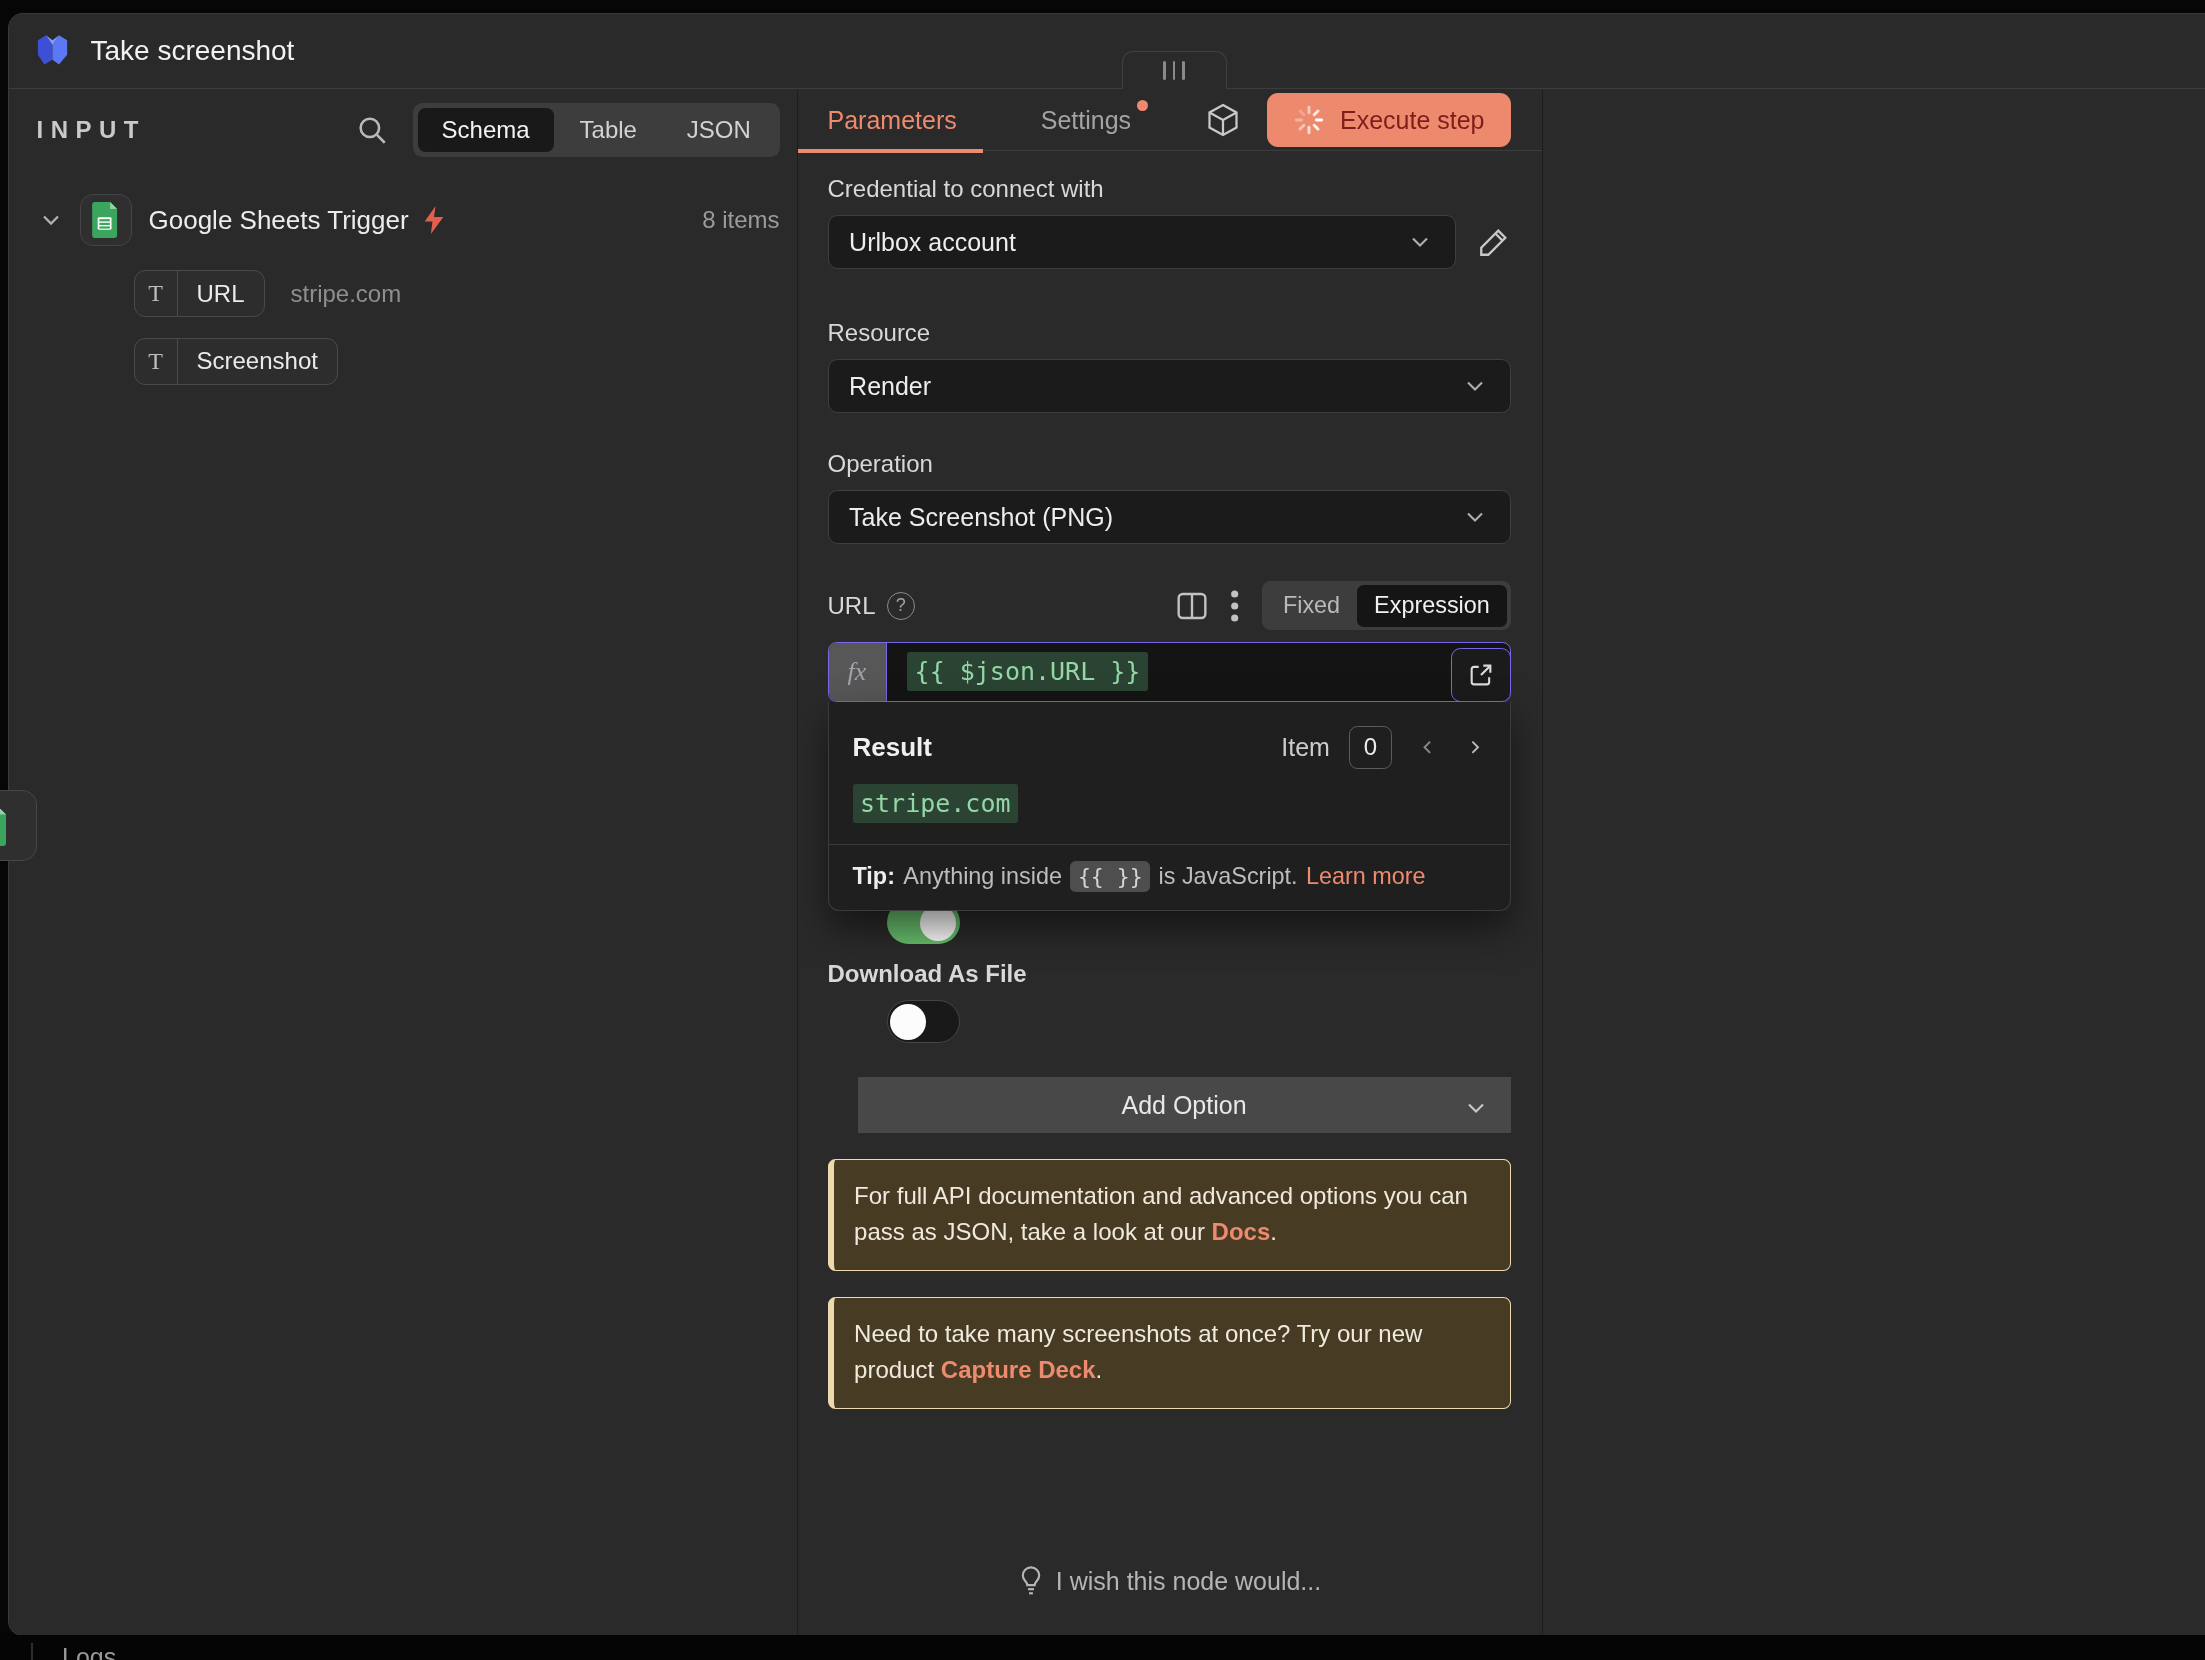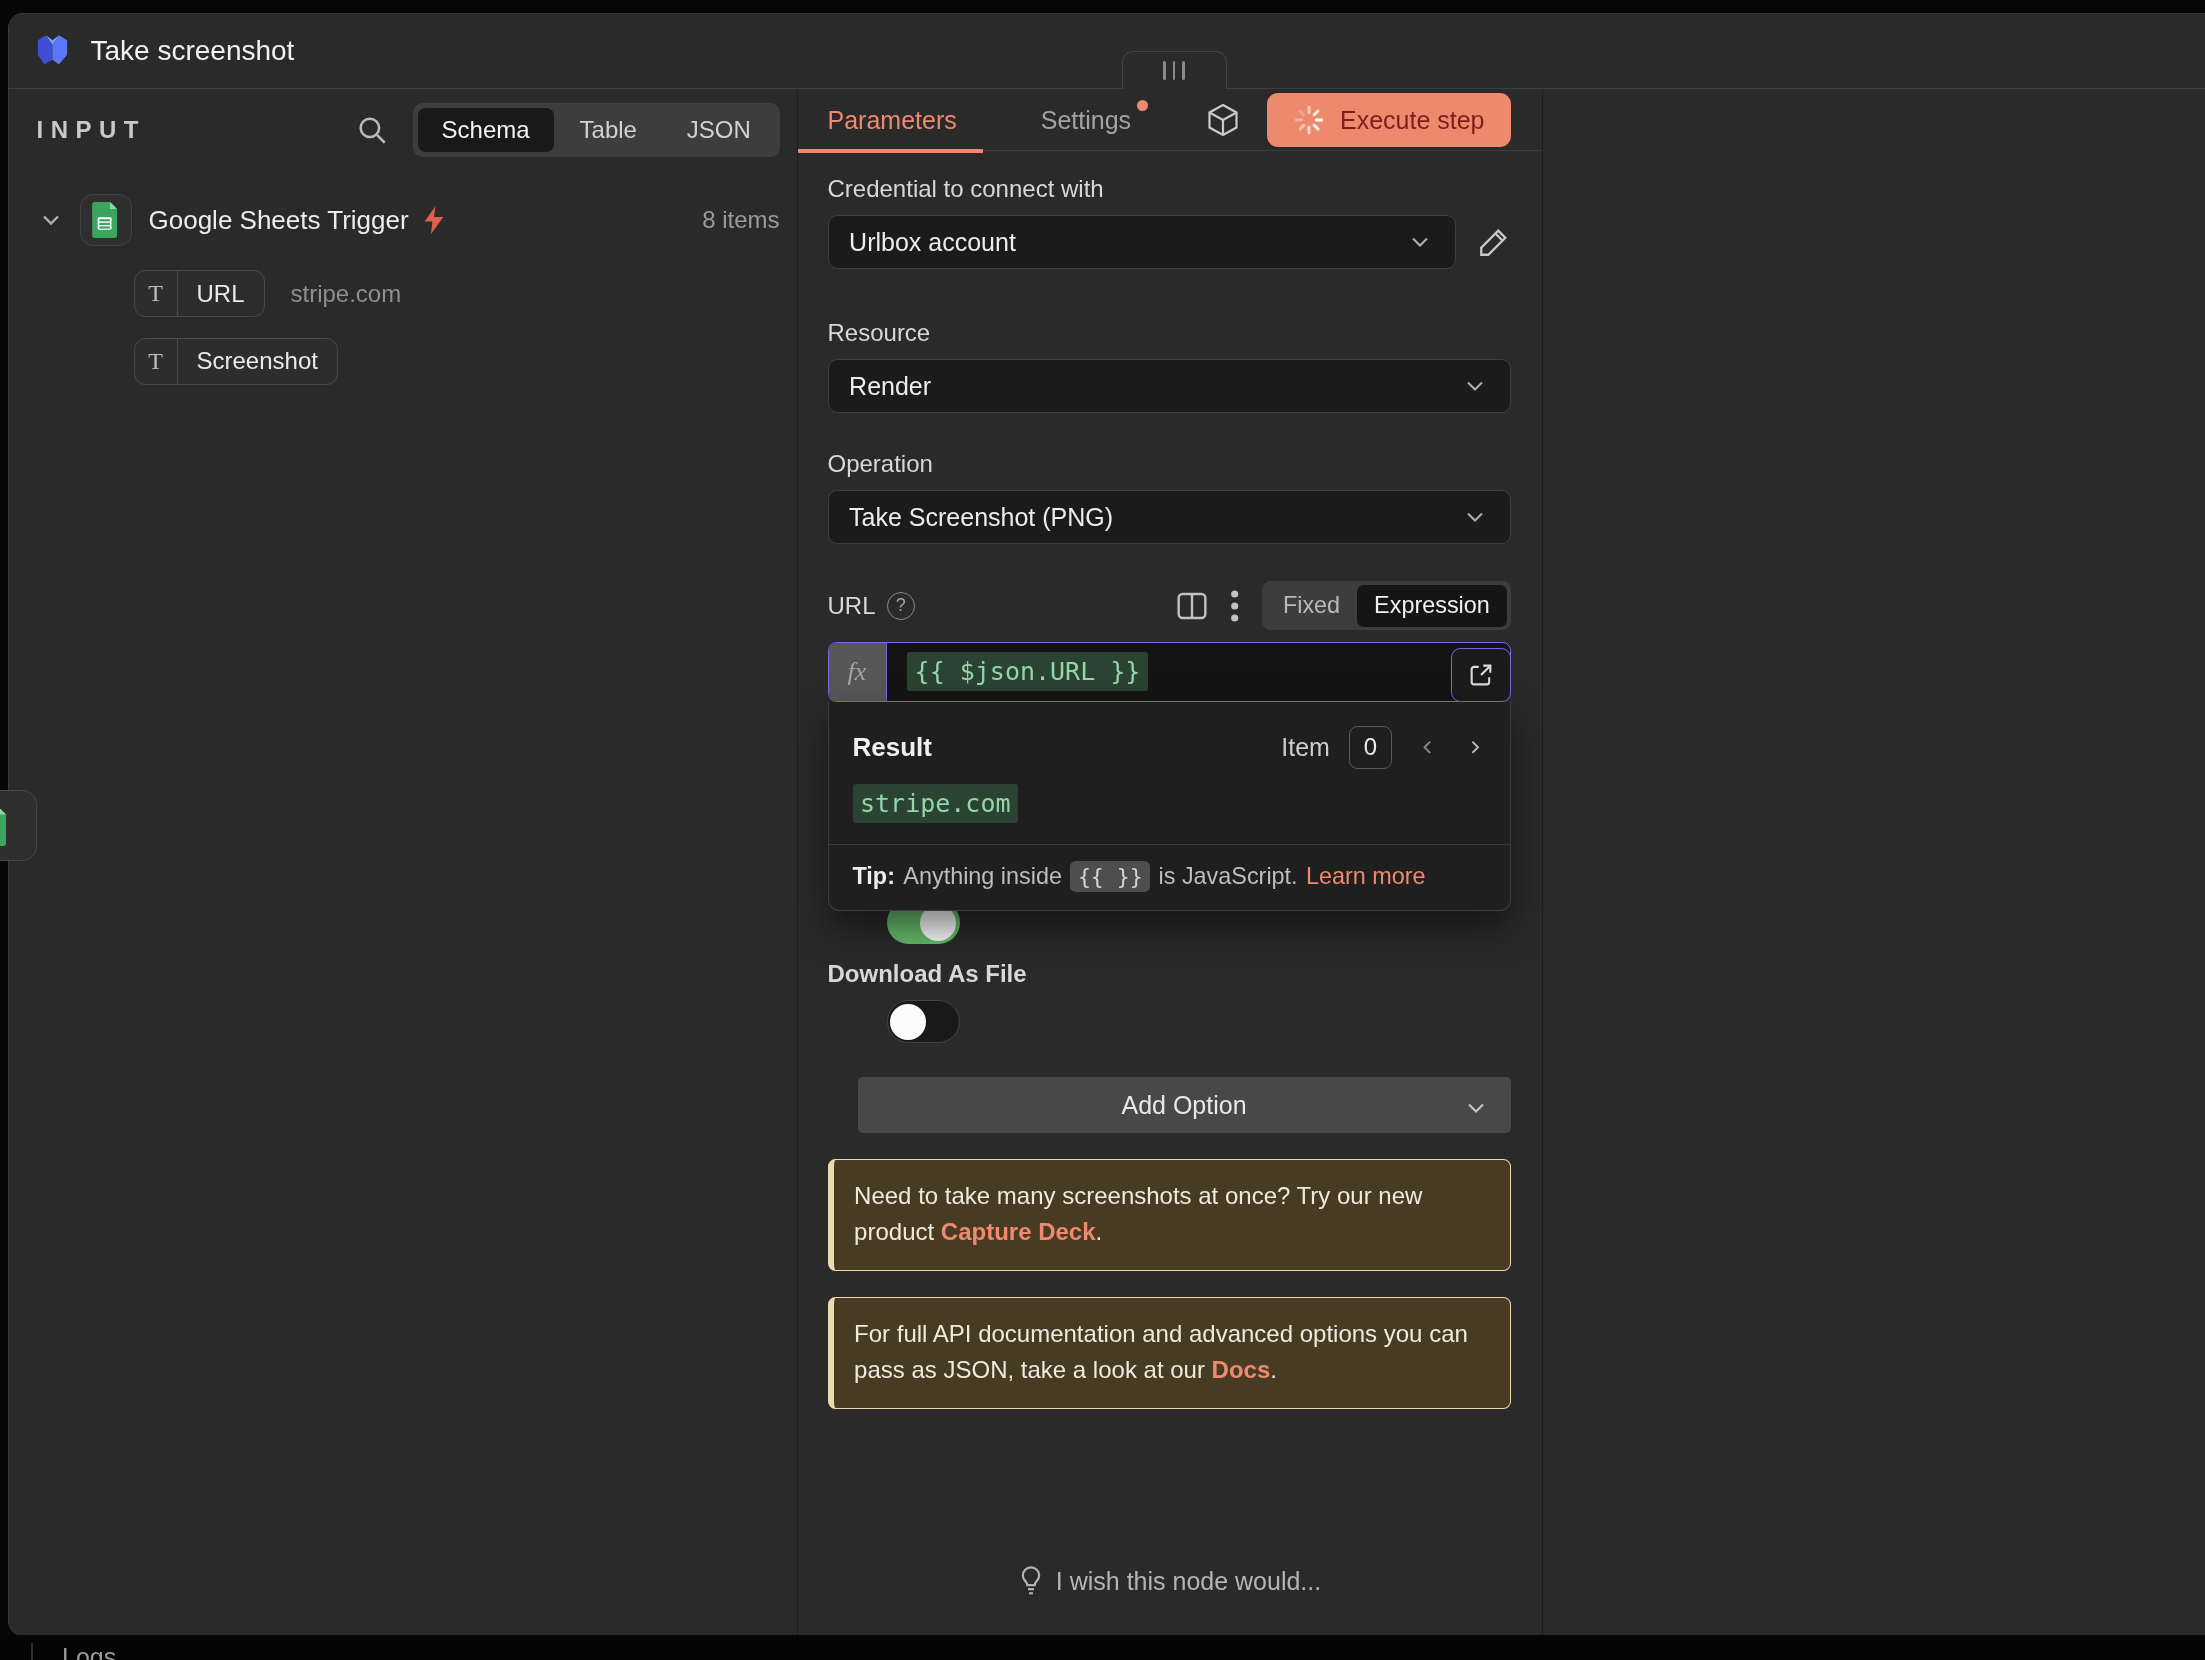"Add Option" .add-option { border-radius: 5px -> 0 }
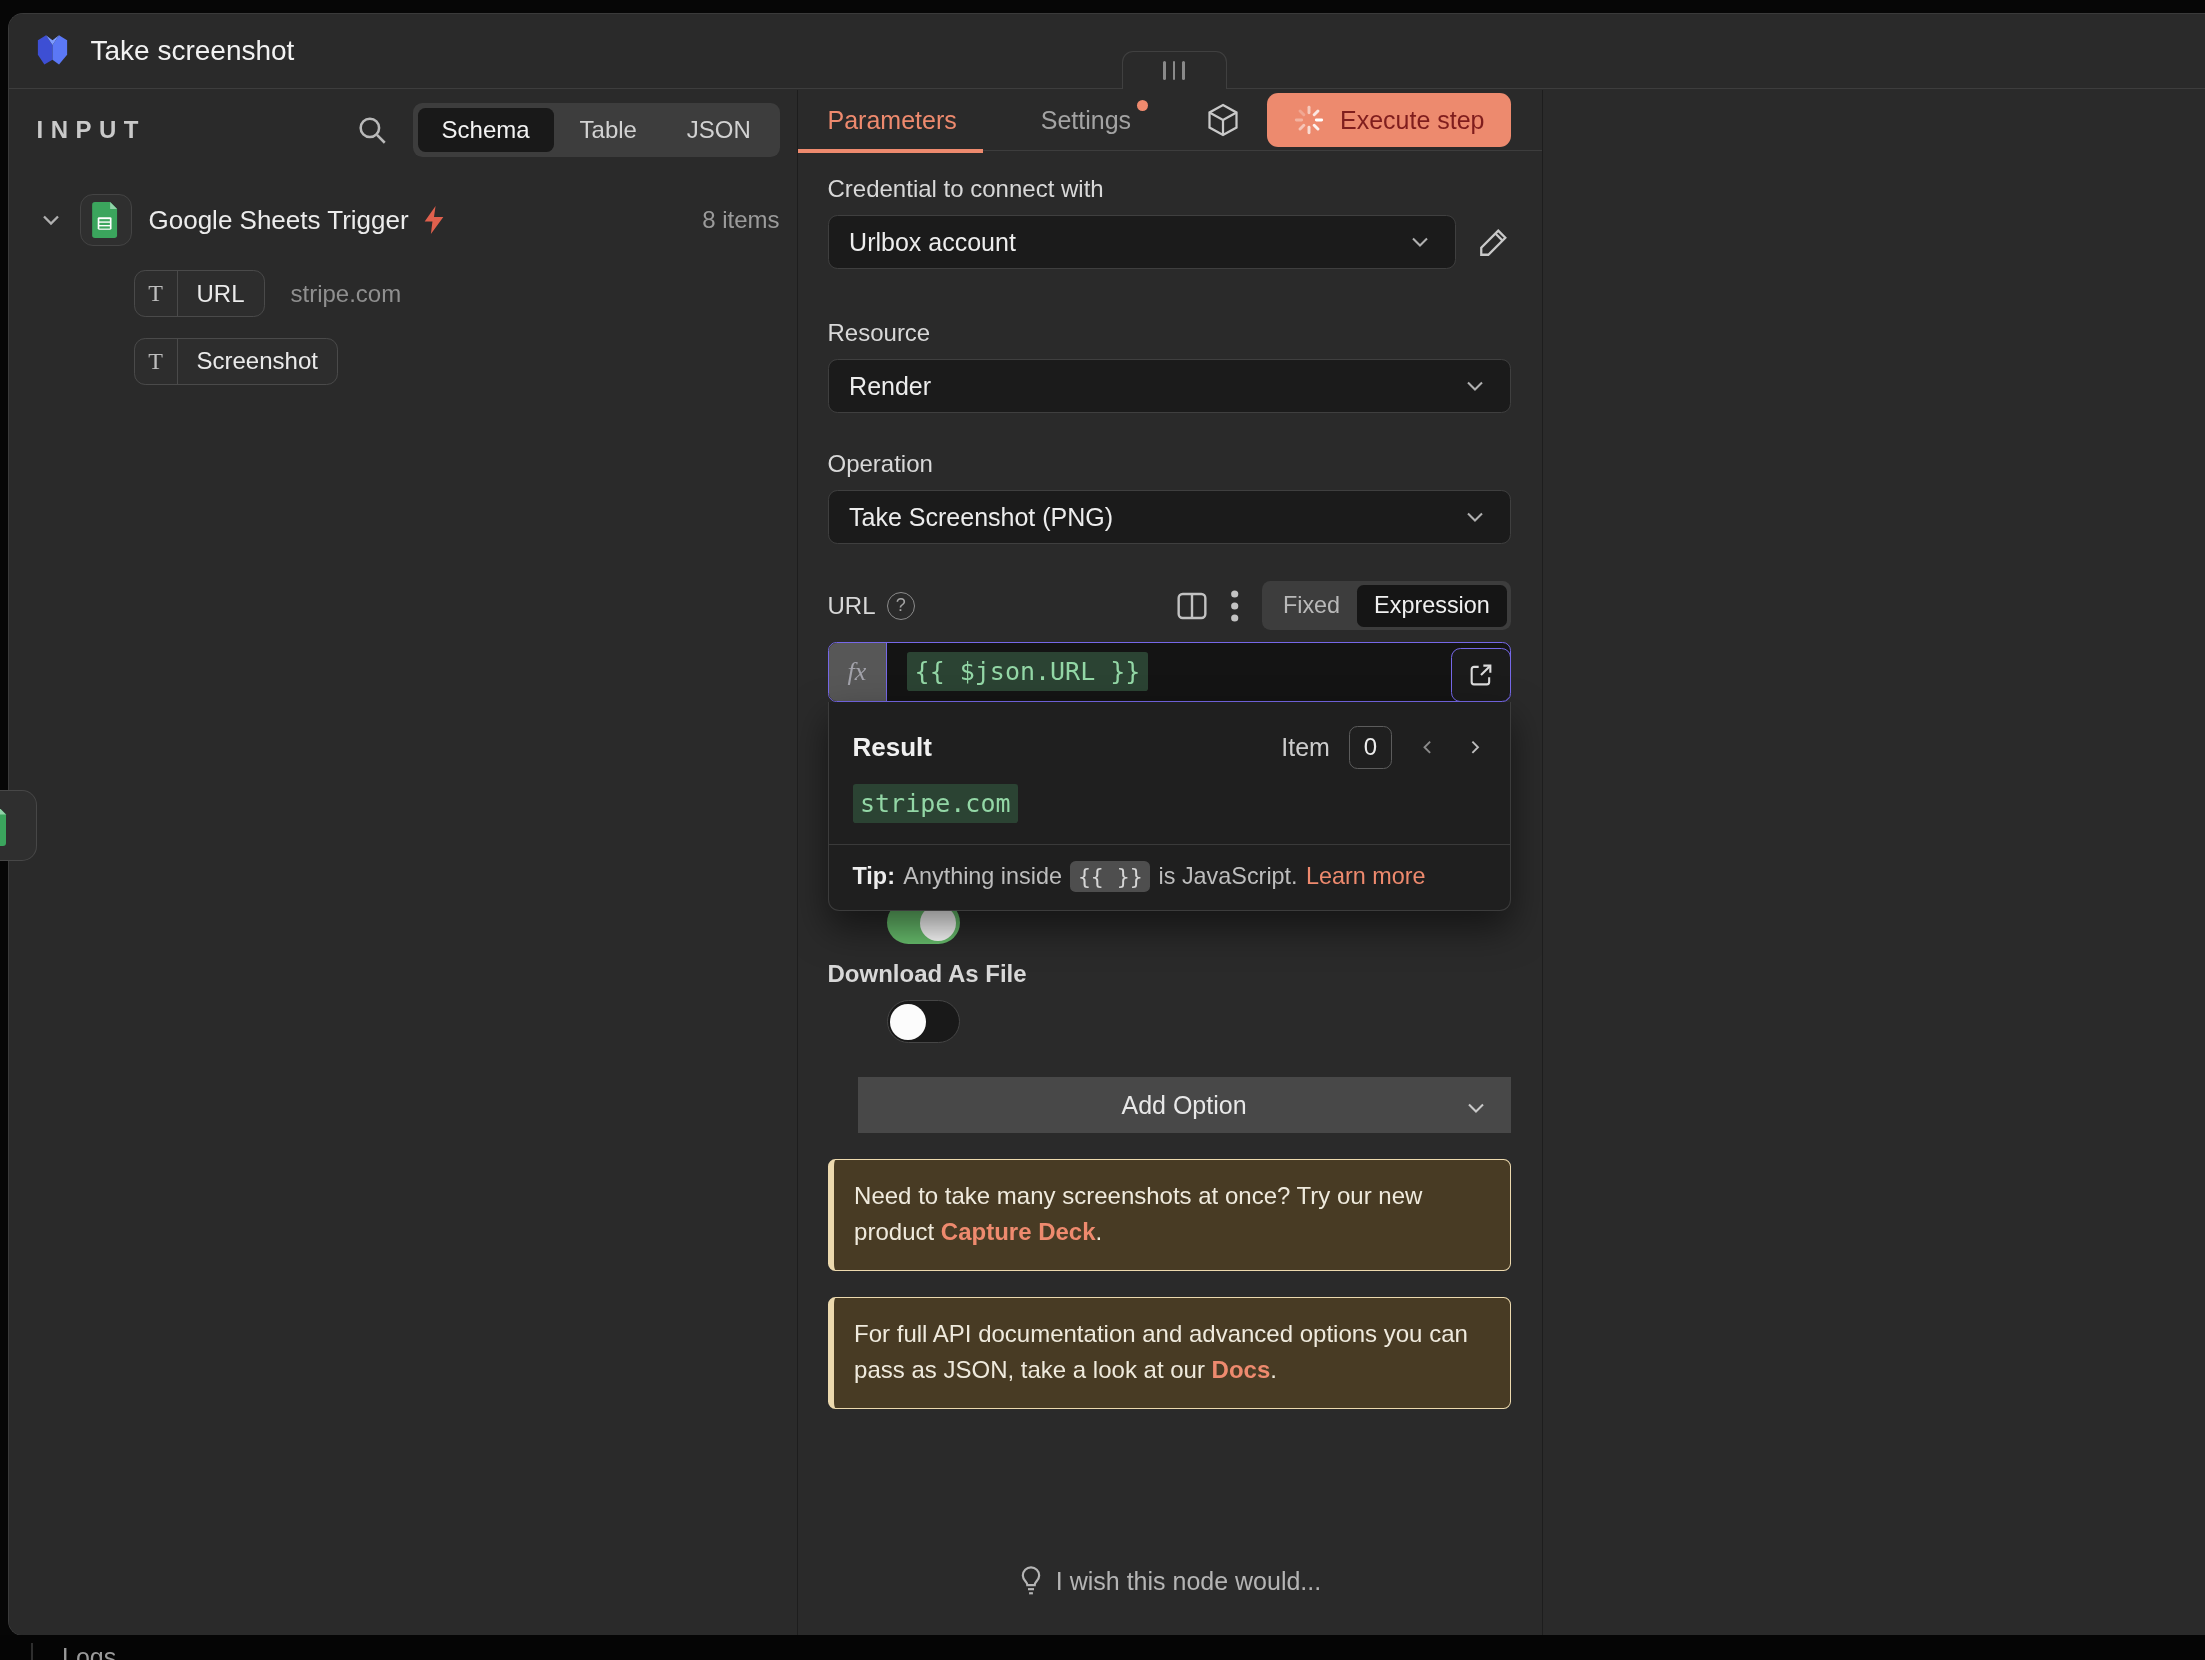"Need to take many screenshots" div.notice { order: before "For full API documentation and" -> after "For full API documentation and" }
